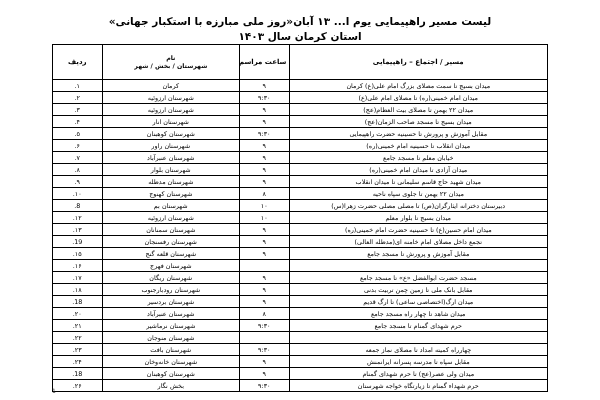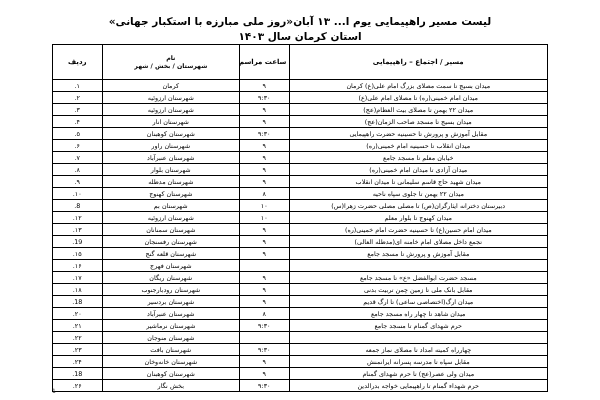"میدان کهنوج تا بلوار معلم" td.col-route { text: کهنوج -> بسیج }
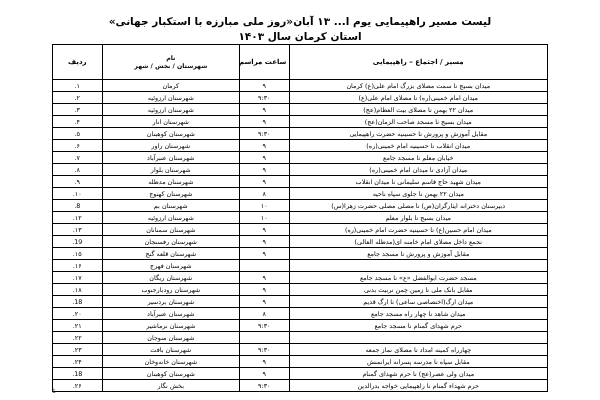"حرم شهداء گمنام تا راهپیمایی" td.col-route { text: راهپیمایی خواجه بدرالدین -> زیارتگاه خواجه شهرستان }
